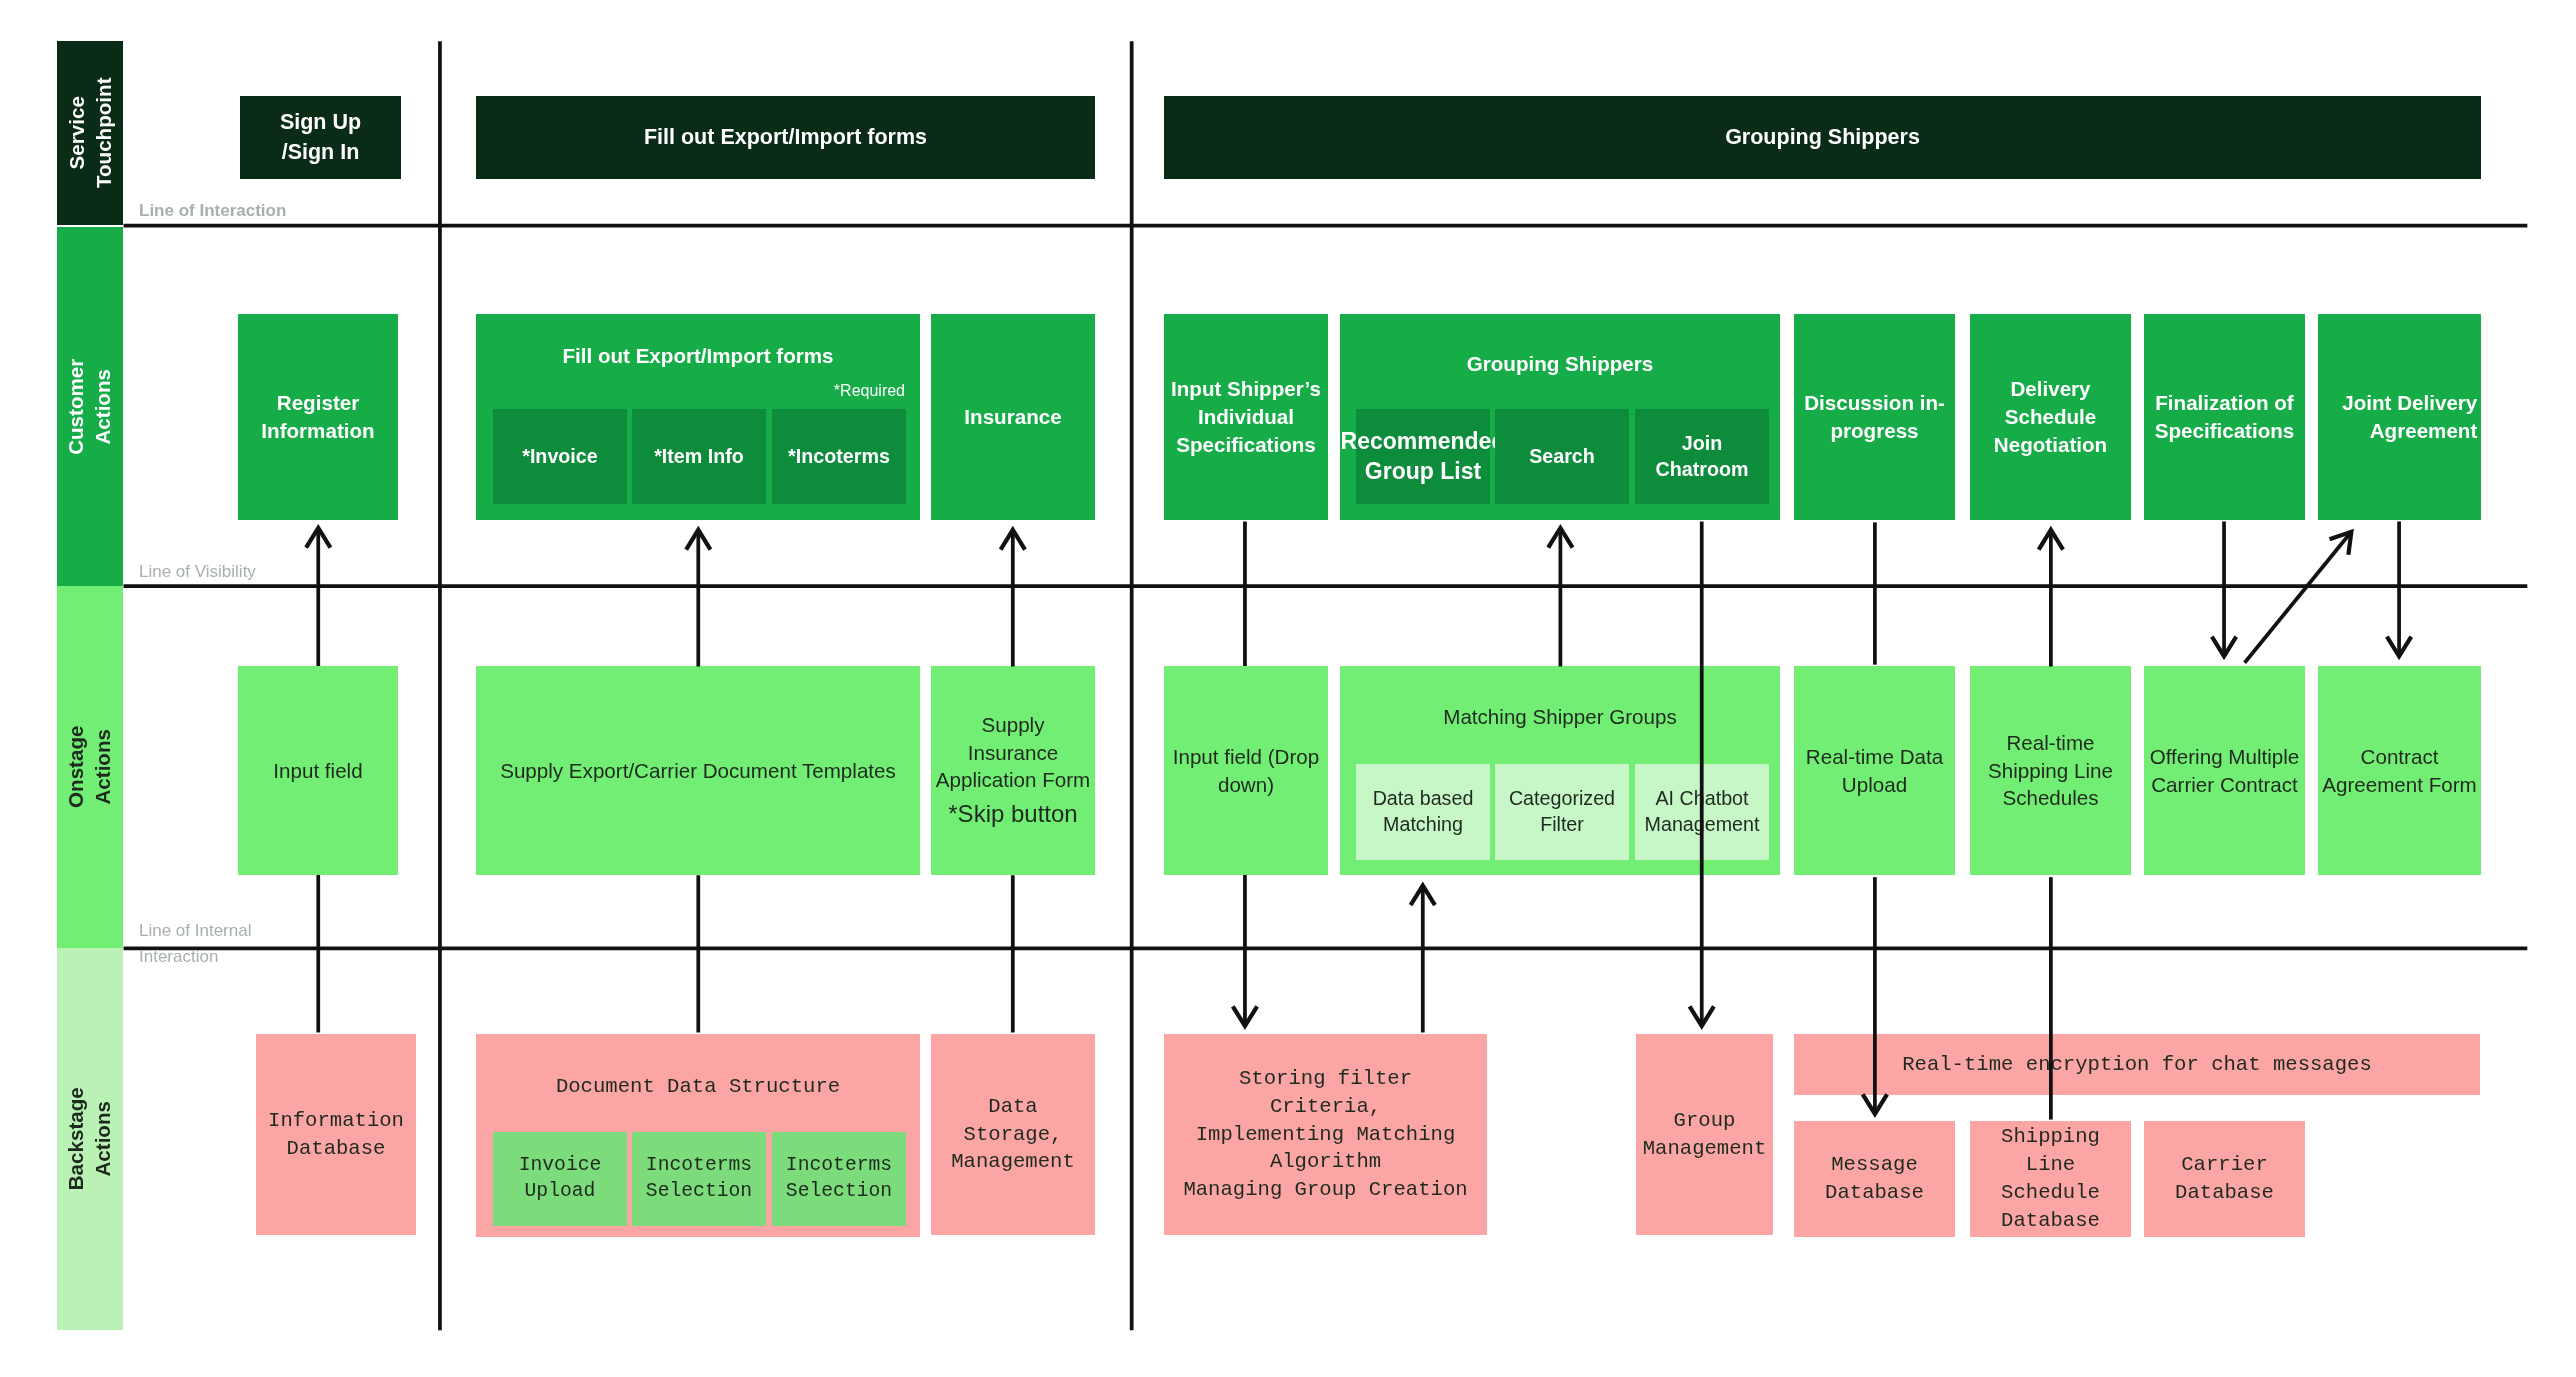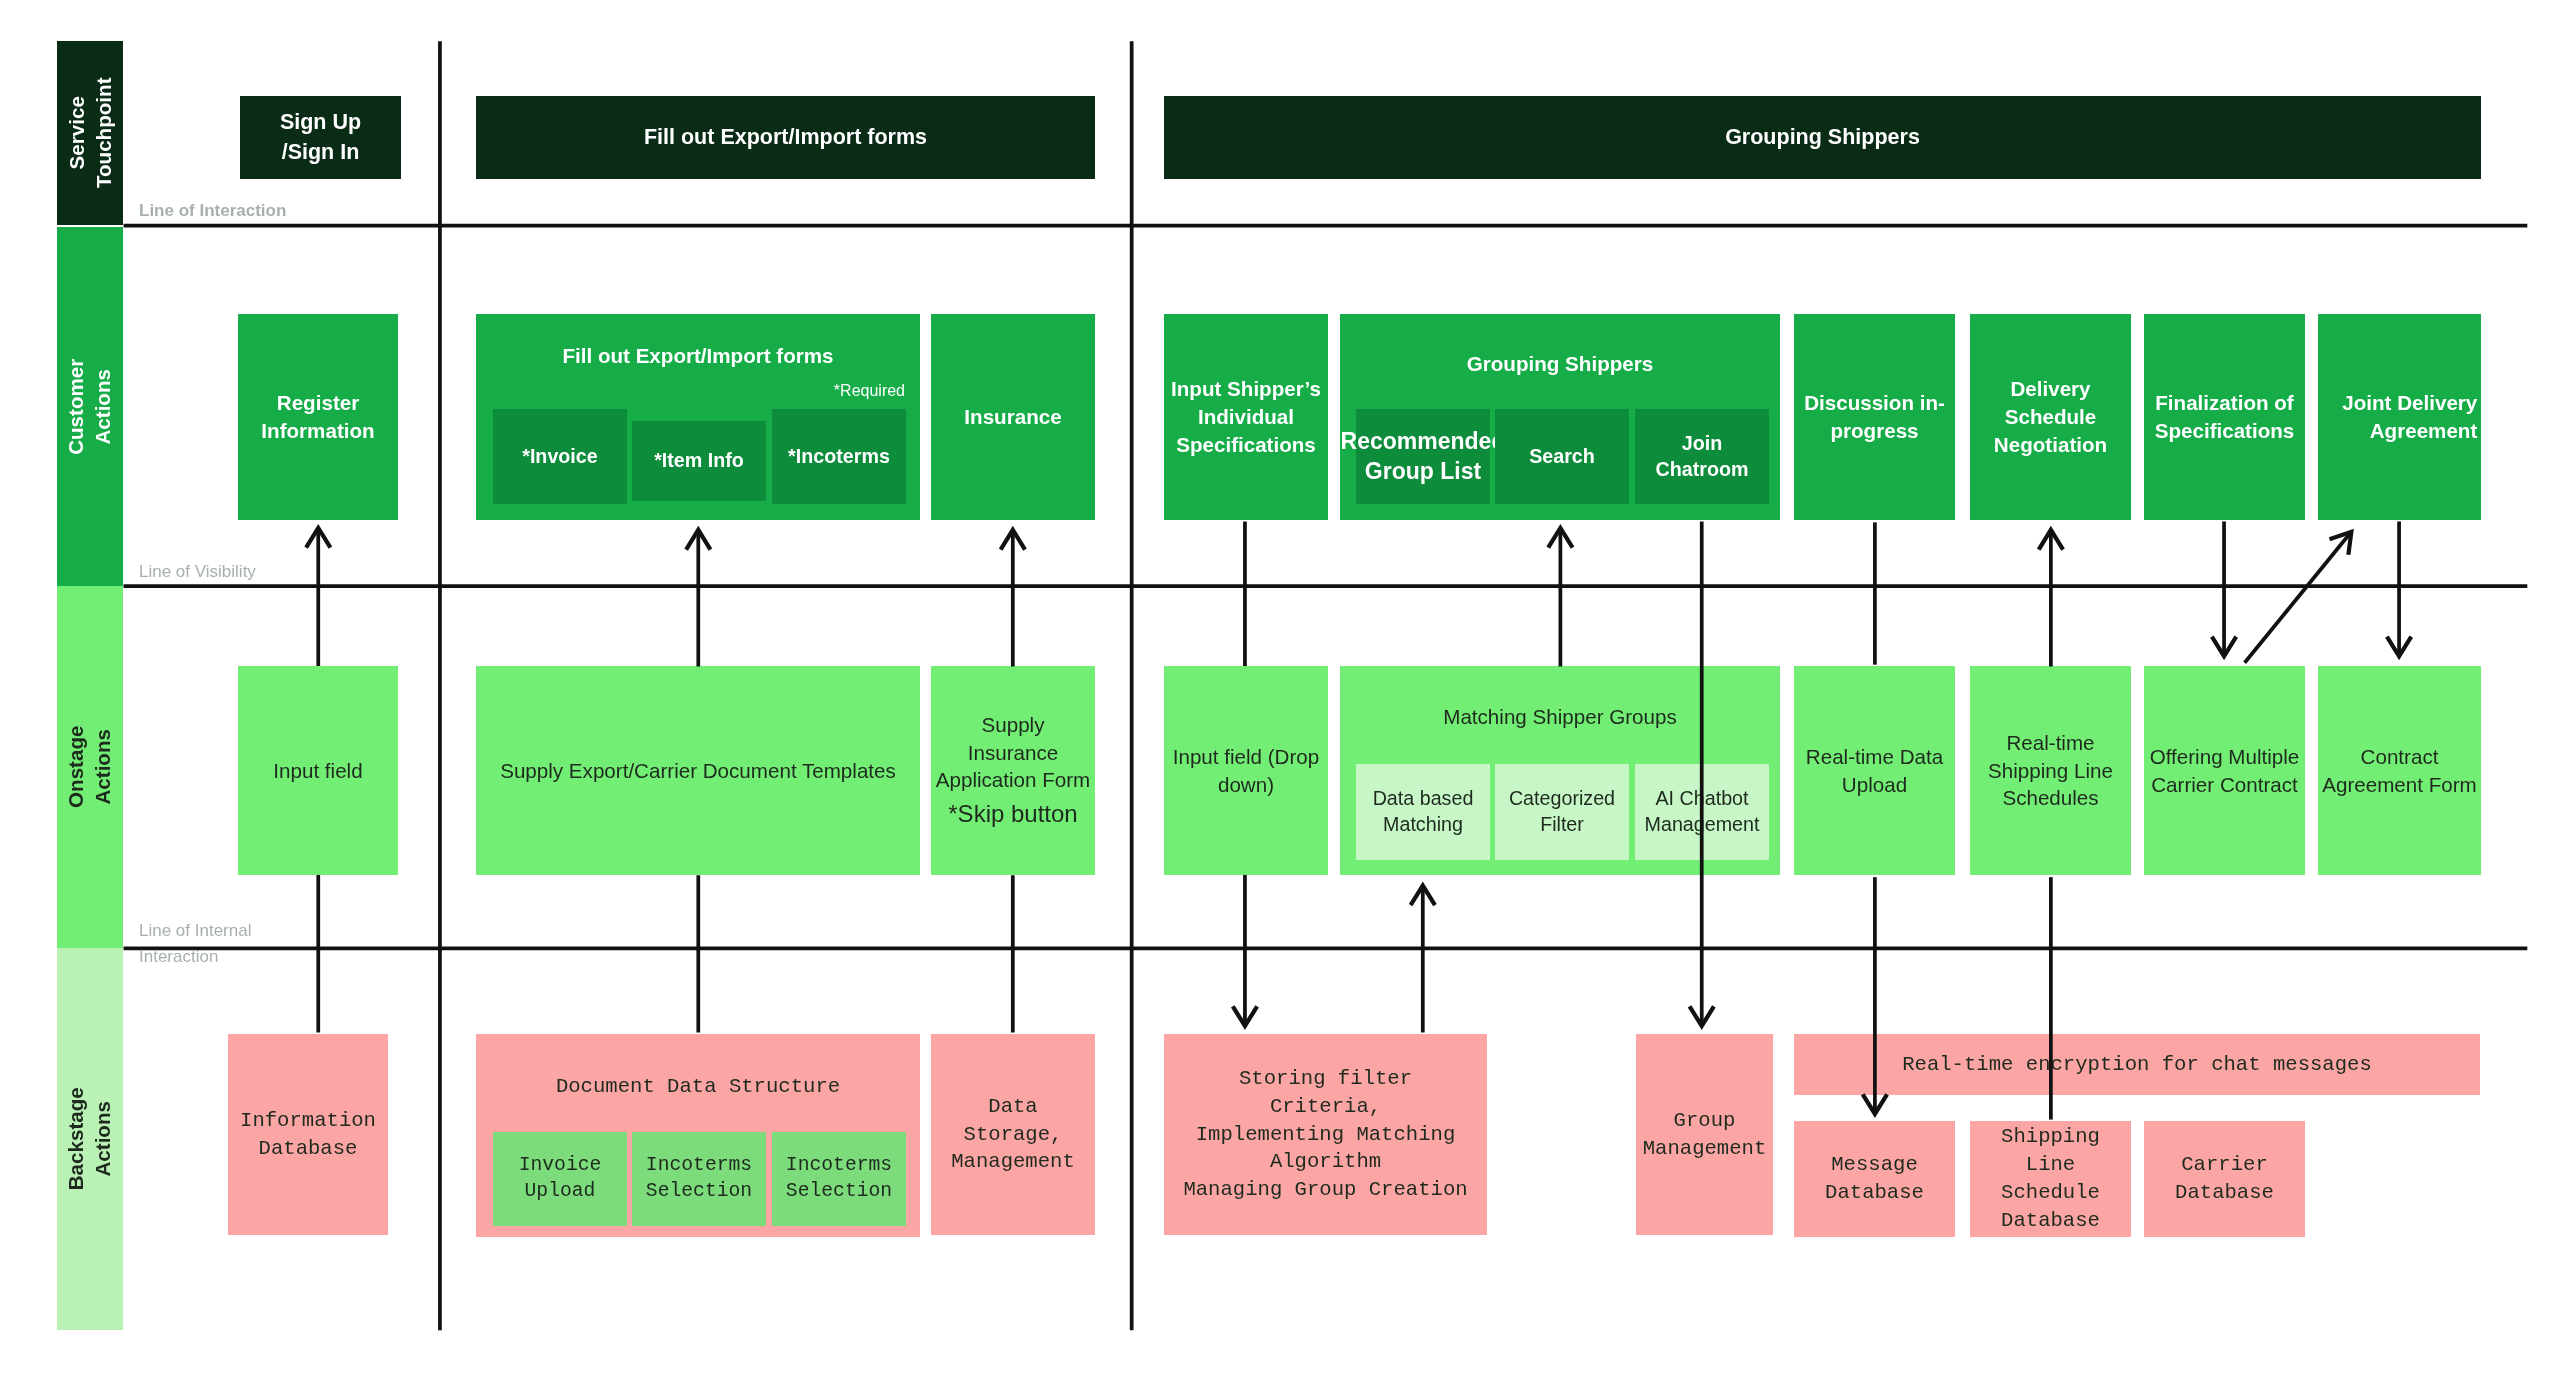"*Item Info" div.abs { height: 80px -> 95px; margin-top: 12px -> none }
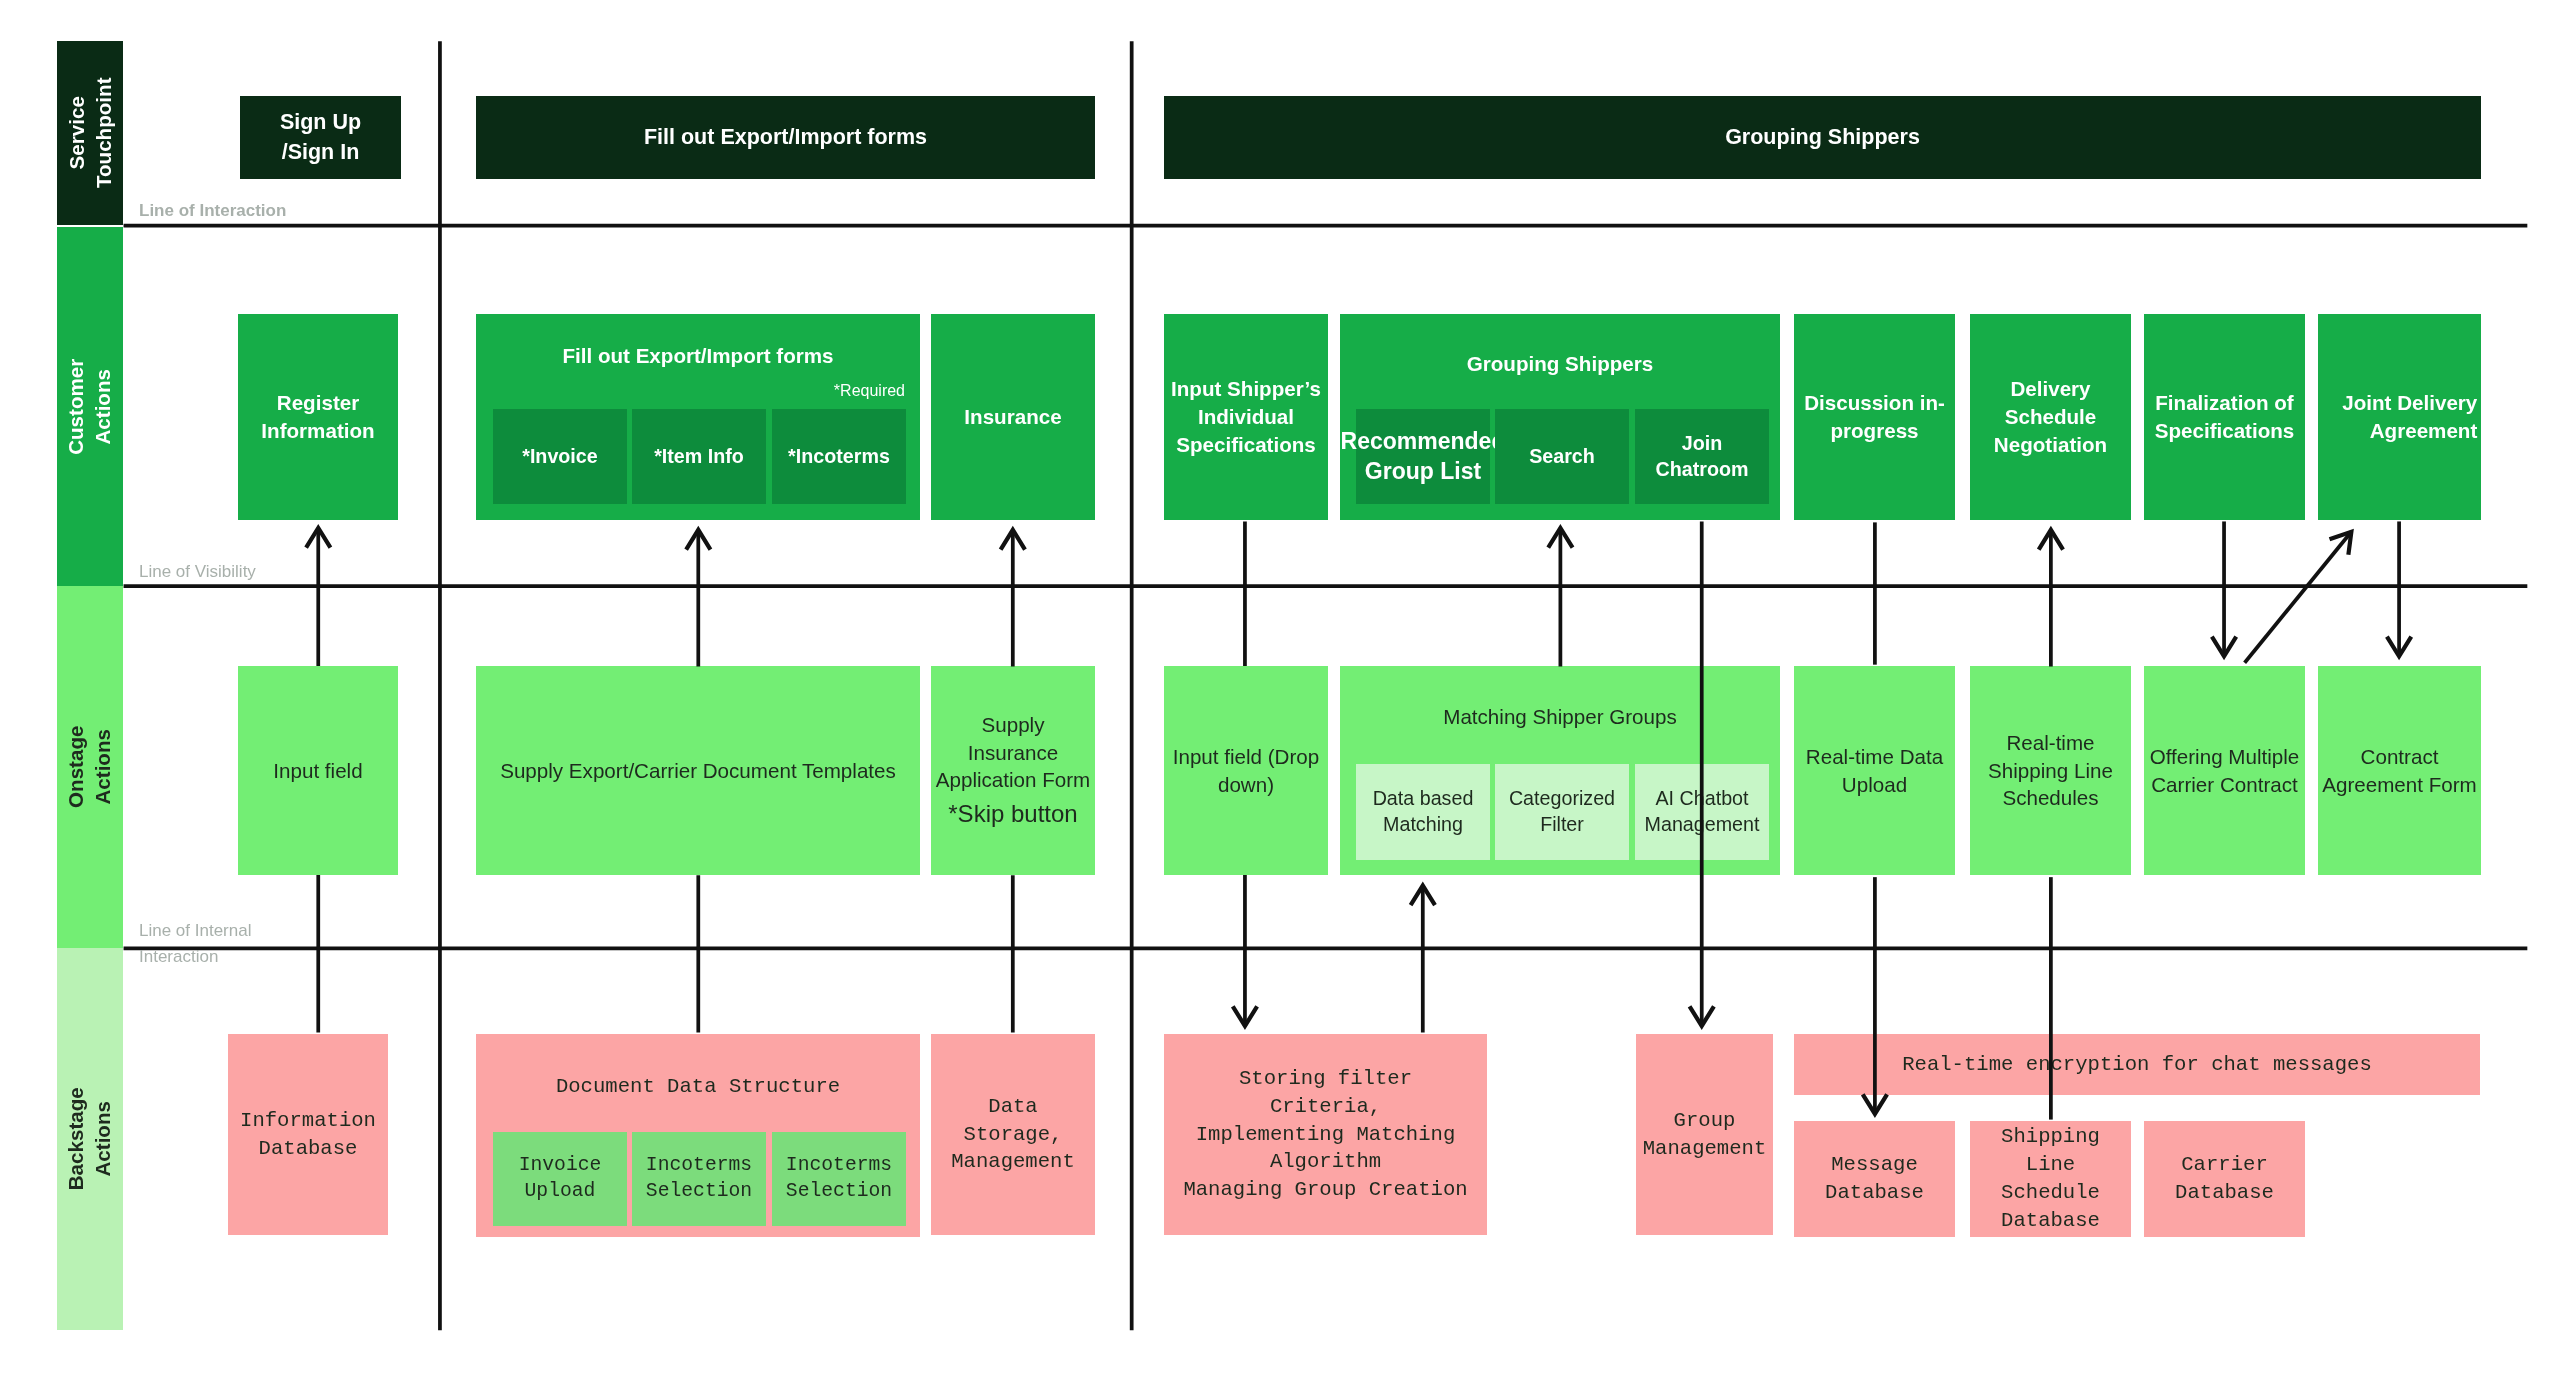"Information Database" div.abs { left: 228px -> 256px }
